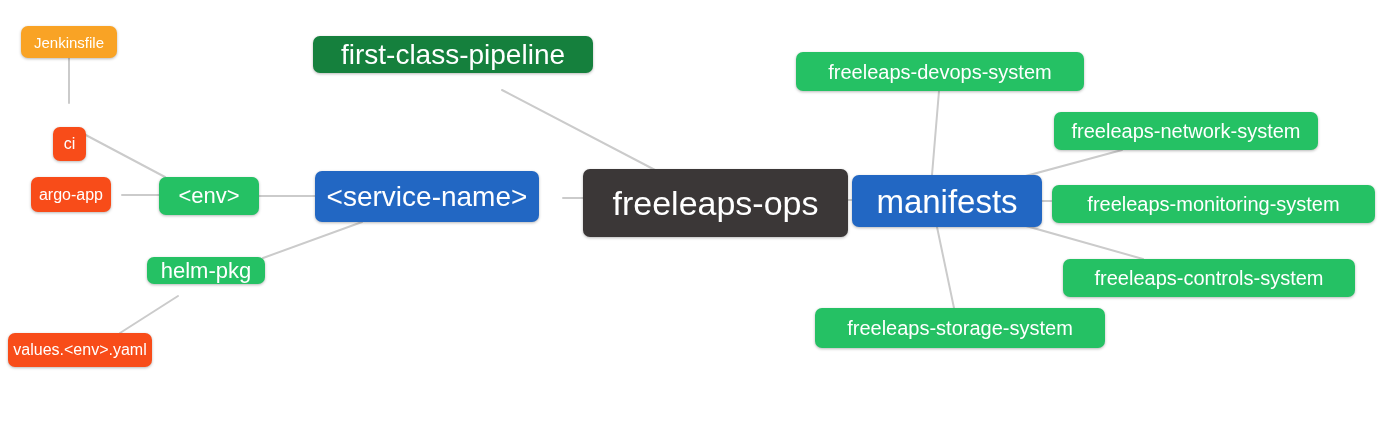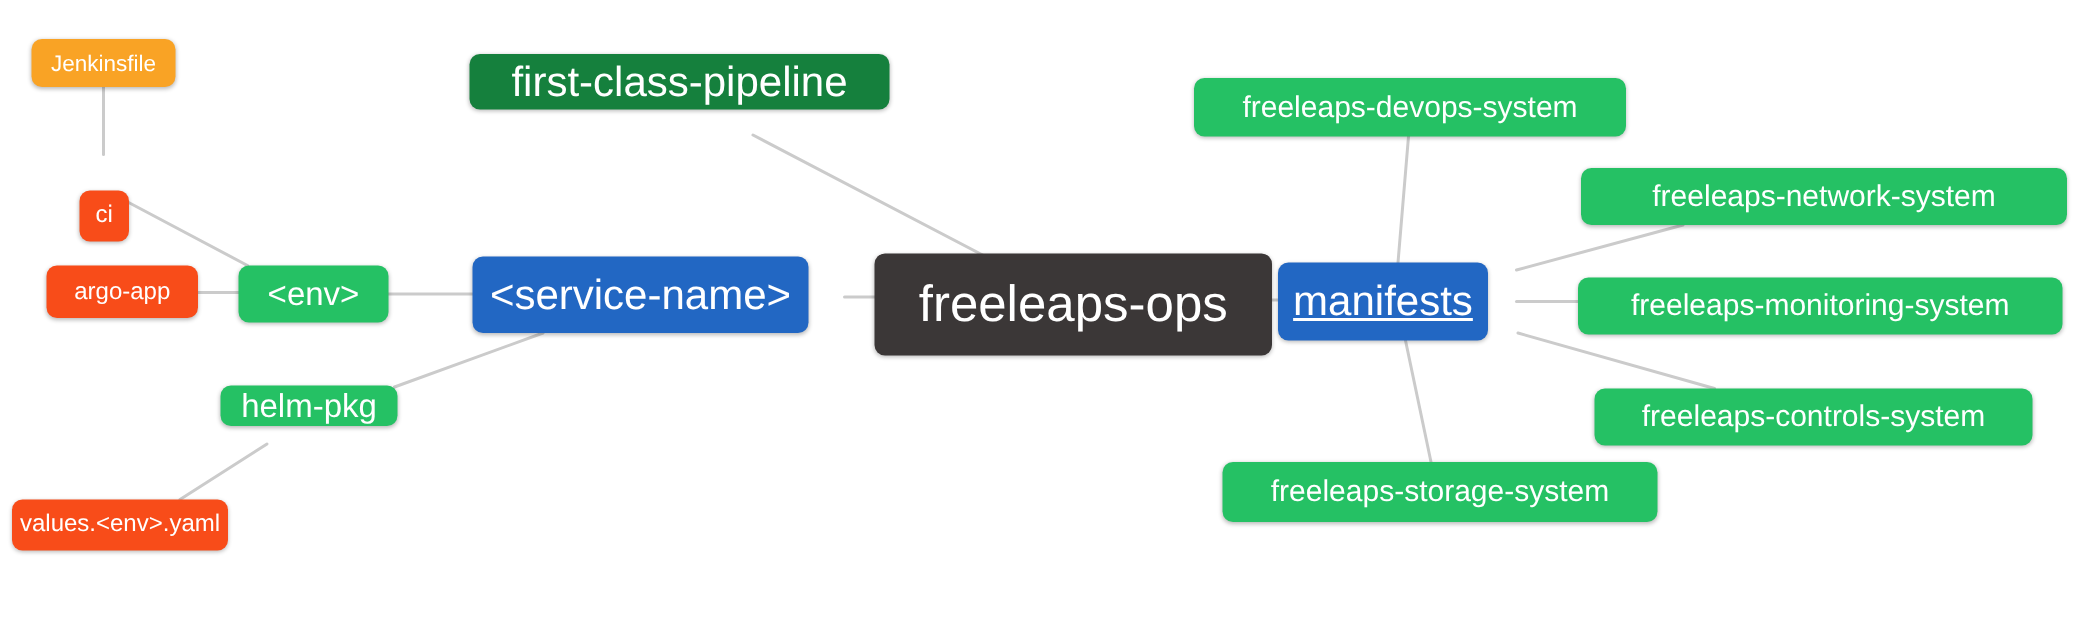"freeleaps-network-system" div.node { width: 324px -> 264px }
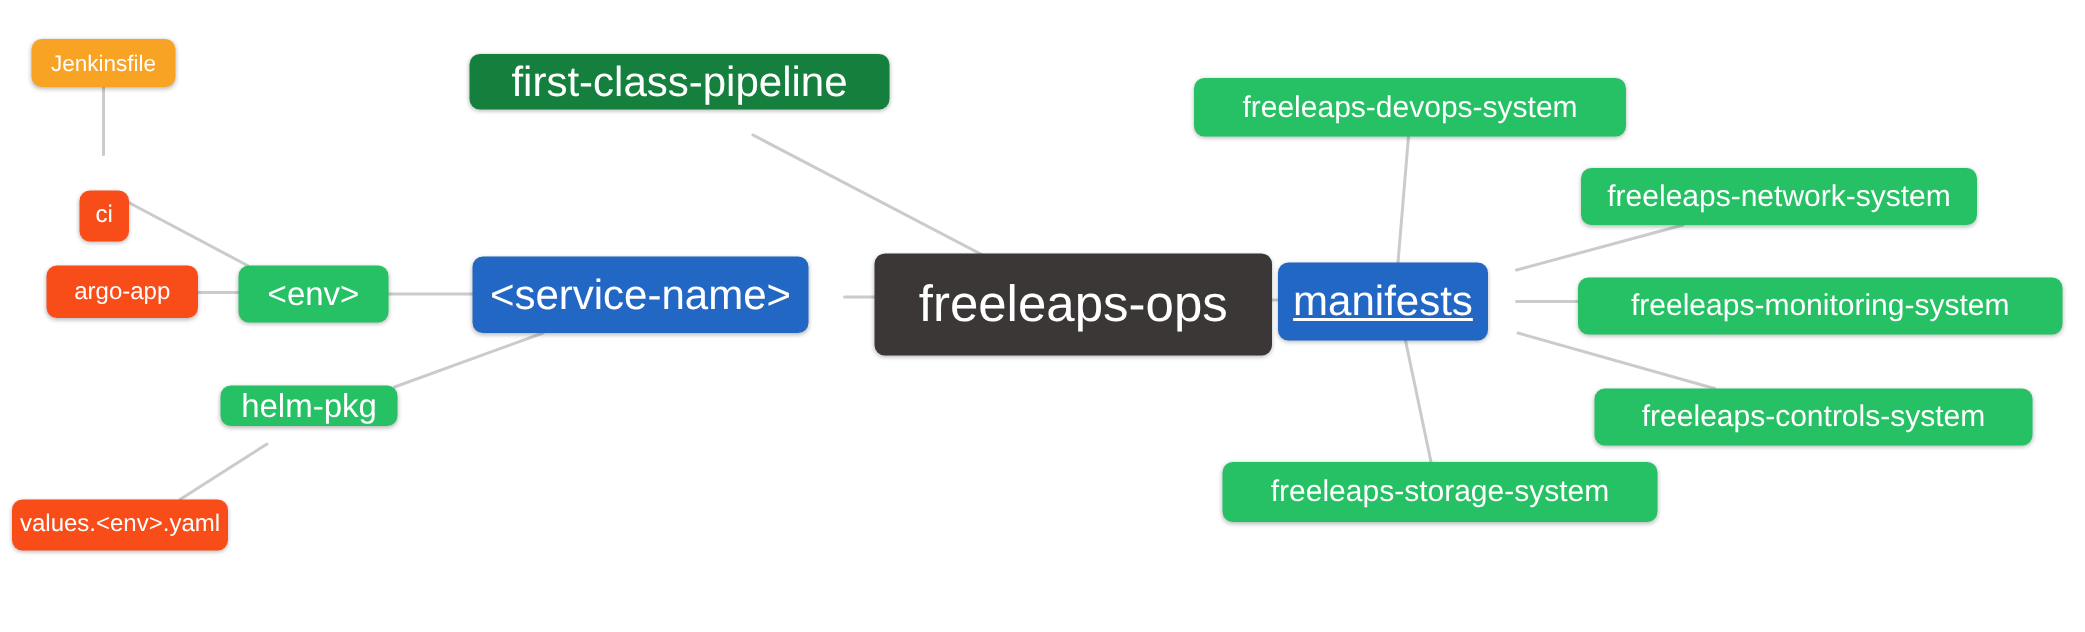"argo-app" div.node { width: 101px -> 80px }
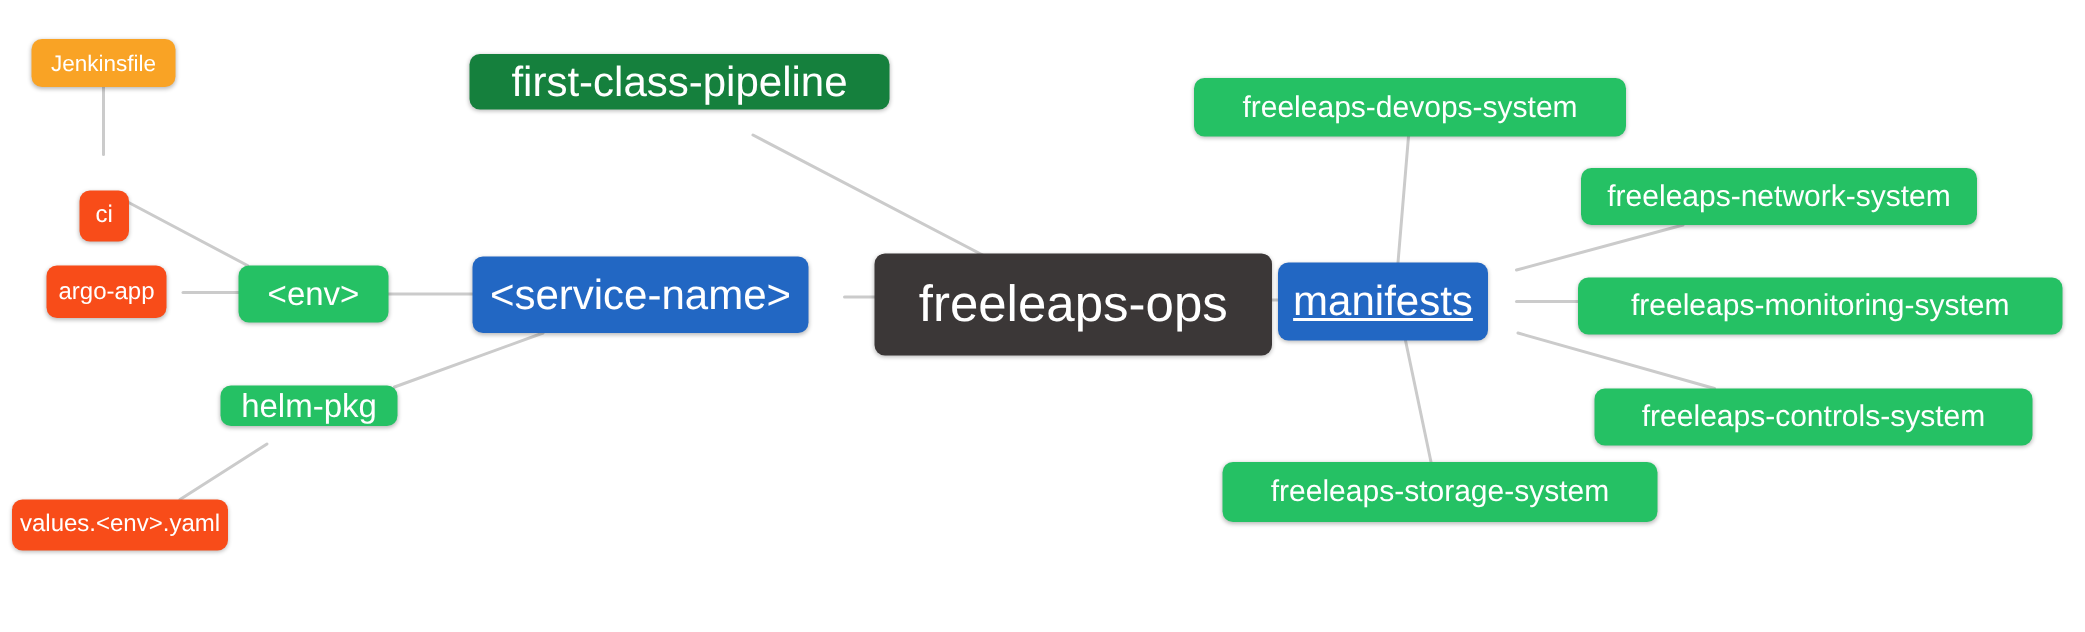"manifests" div.node { font-size: 28px -> 33px; text-decoration: underline -> none; width: 140px -> 190px }
